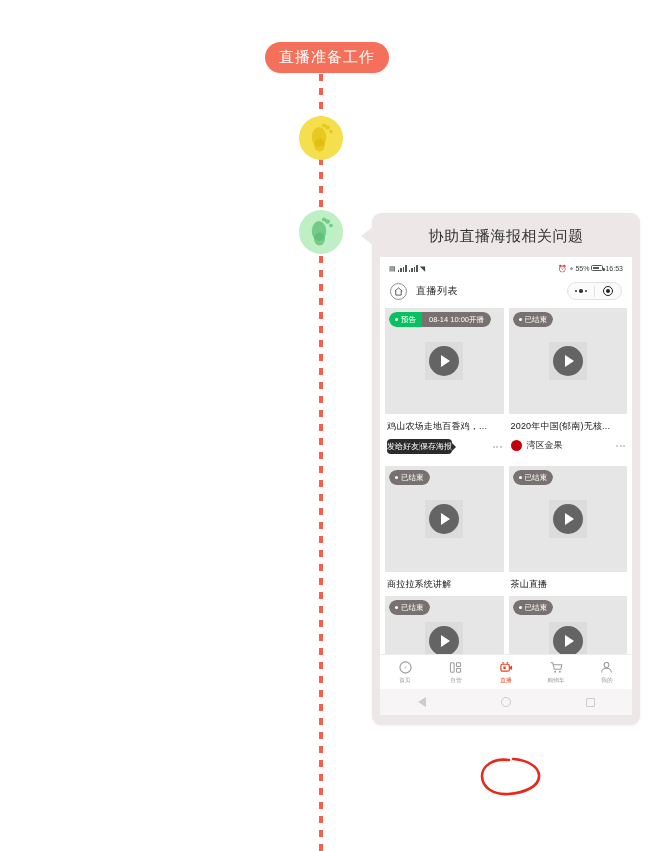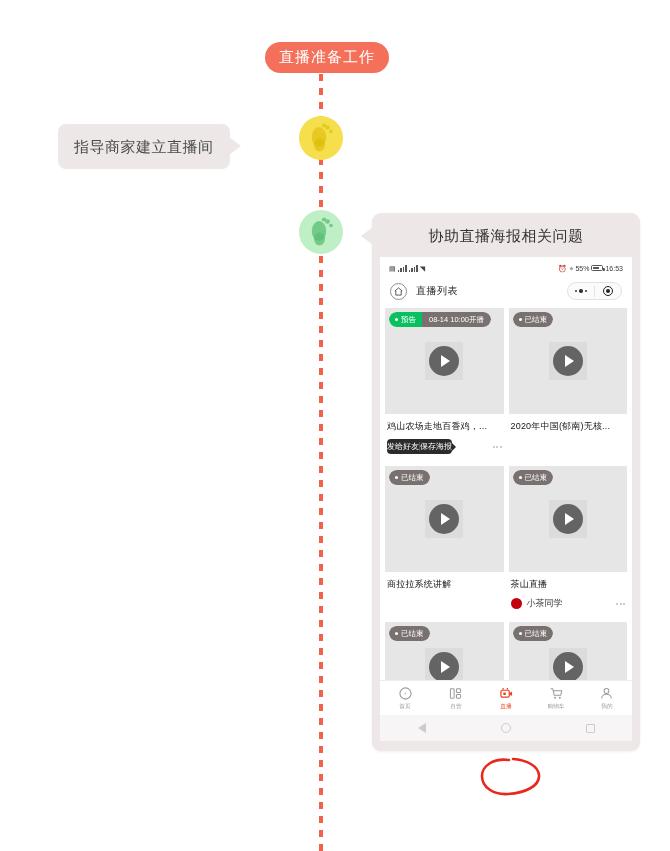"指导商家建立直播间" div.callout { html: <div> <span>指导商家建立直播间</span> <span></span> </div> -> none }
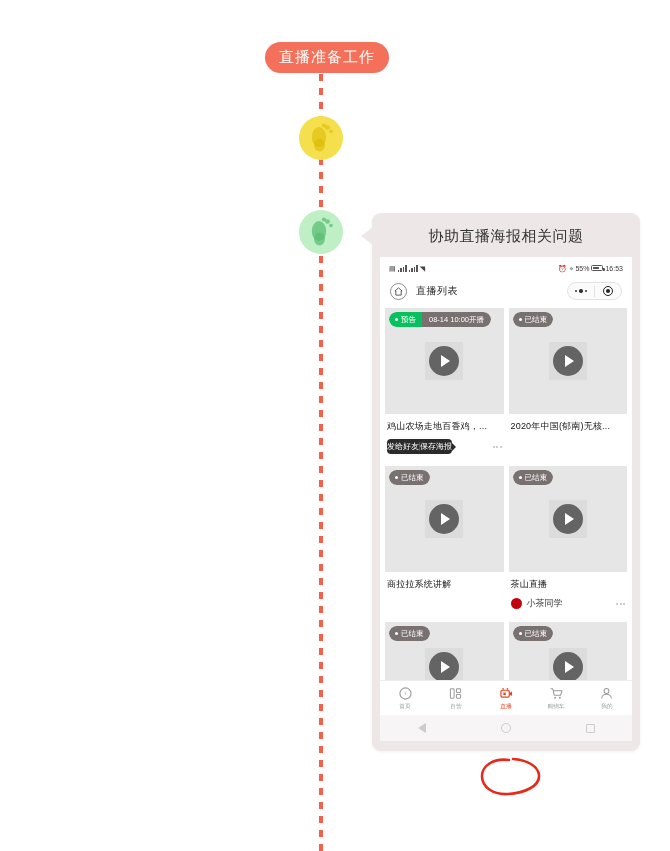"湾区金果" div.card-meta { html: none -> <div> <div> <span></span> <span>湾区金果</span> </div> <div> <i></i> <i></i> <i></i> </div> </div> }
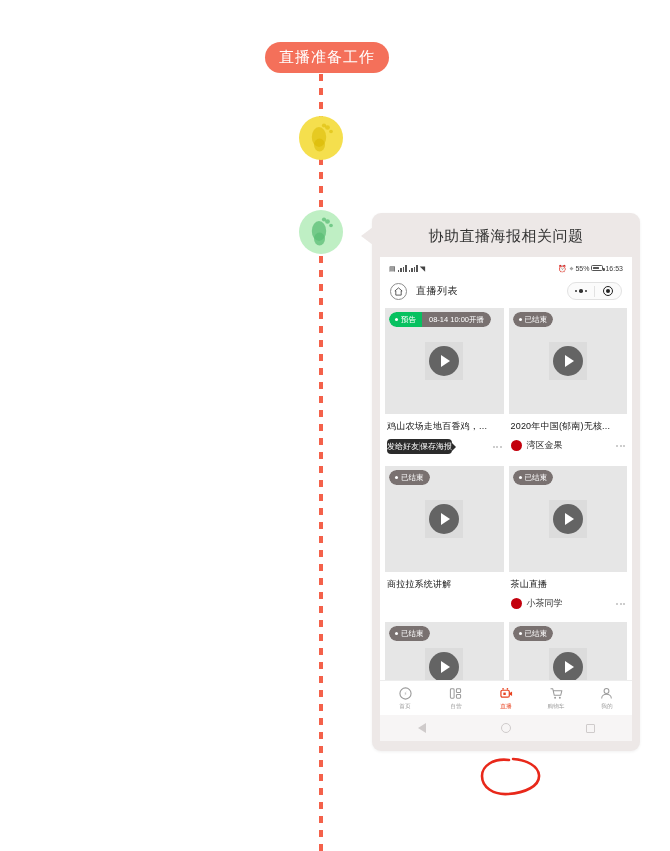"小茶同学" div.card-meta { html: <div> <div> <span></span> <span>小茶同学</span> </div> <div> <i></i> <i></i> <i></i> </div> </div> -> none }
